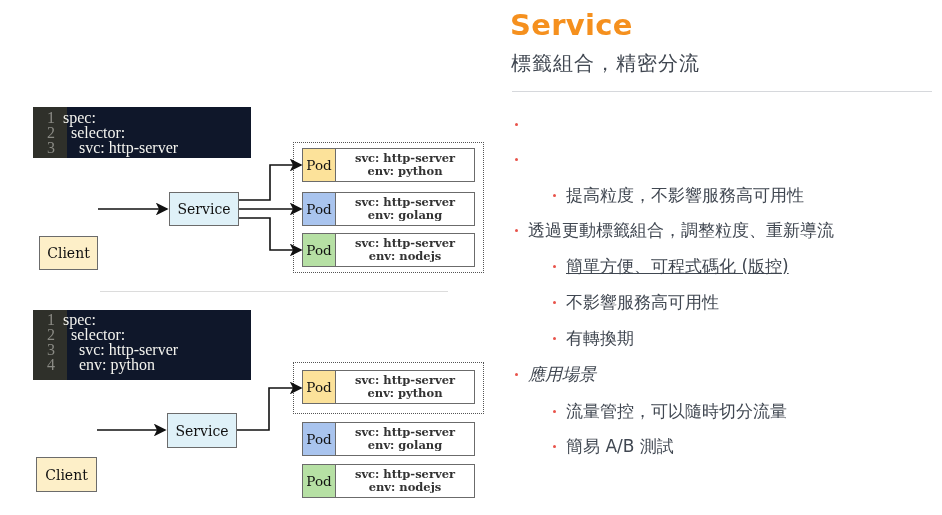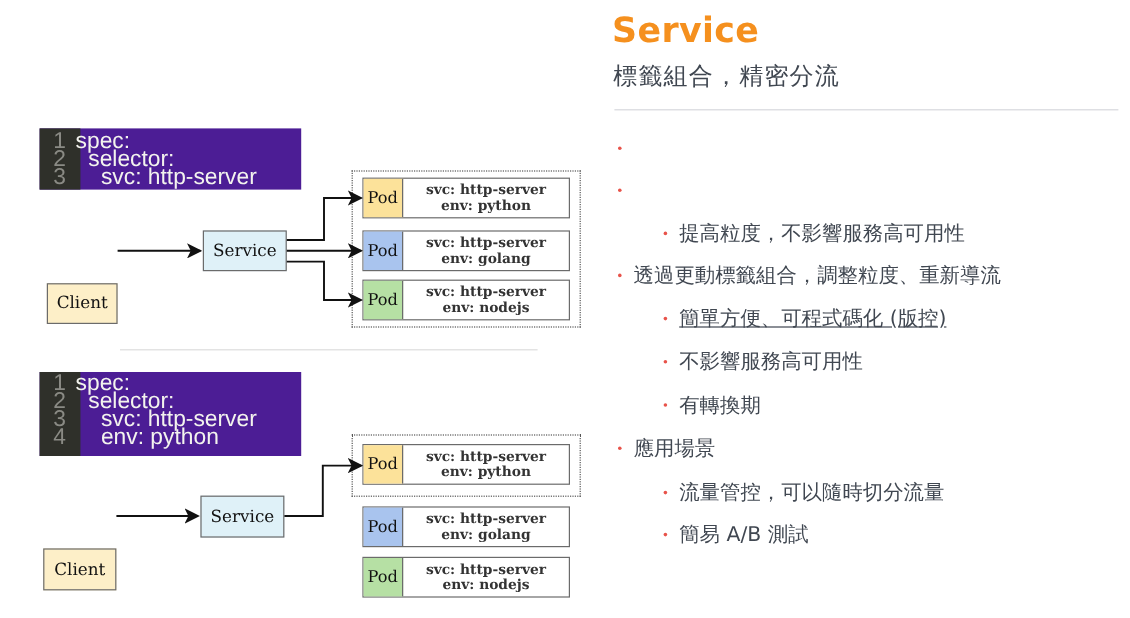"1 spec:" .code { background: #4c1d95 -> #0f172a; font-family: Liberation Sans, sans-serif -> Liberation Serif, serif; font-size: 19px -> 16px }
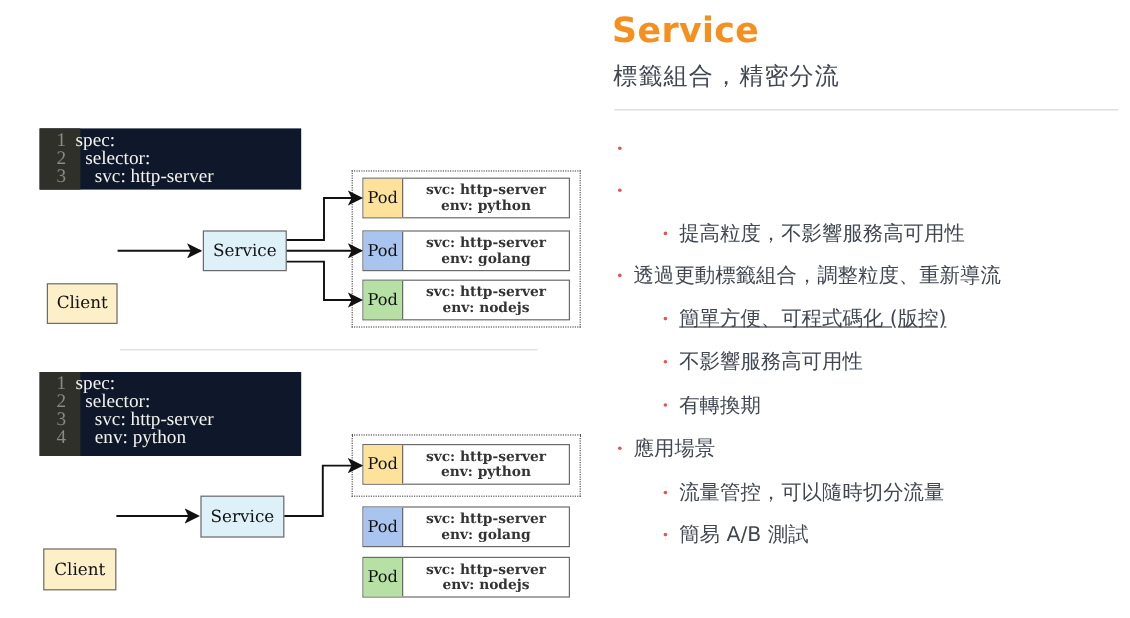"應用場景" div.bi { font-style: none -> italic }
